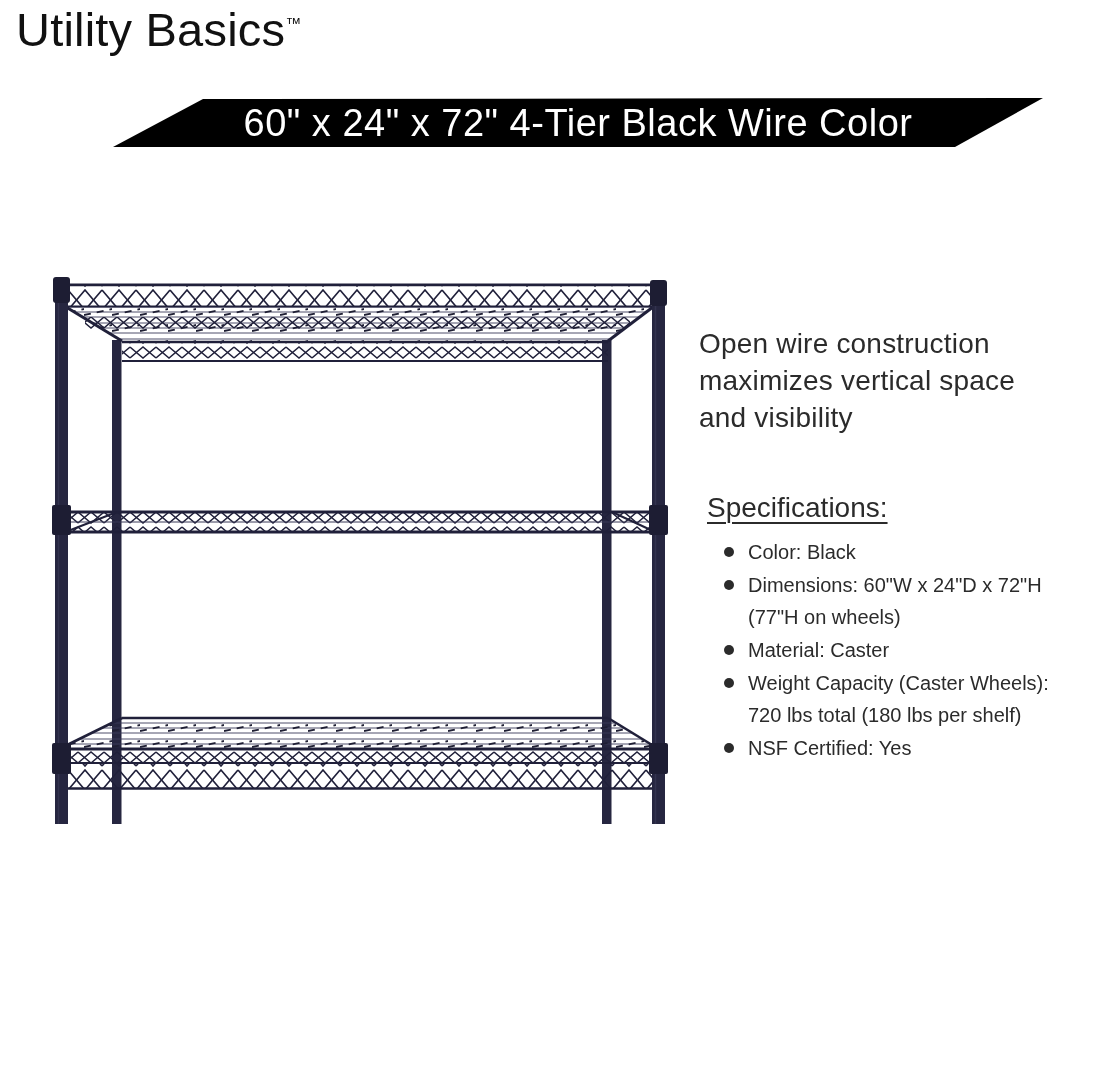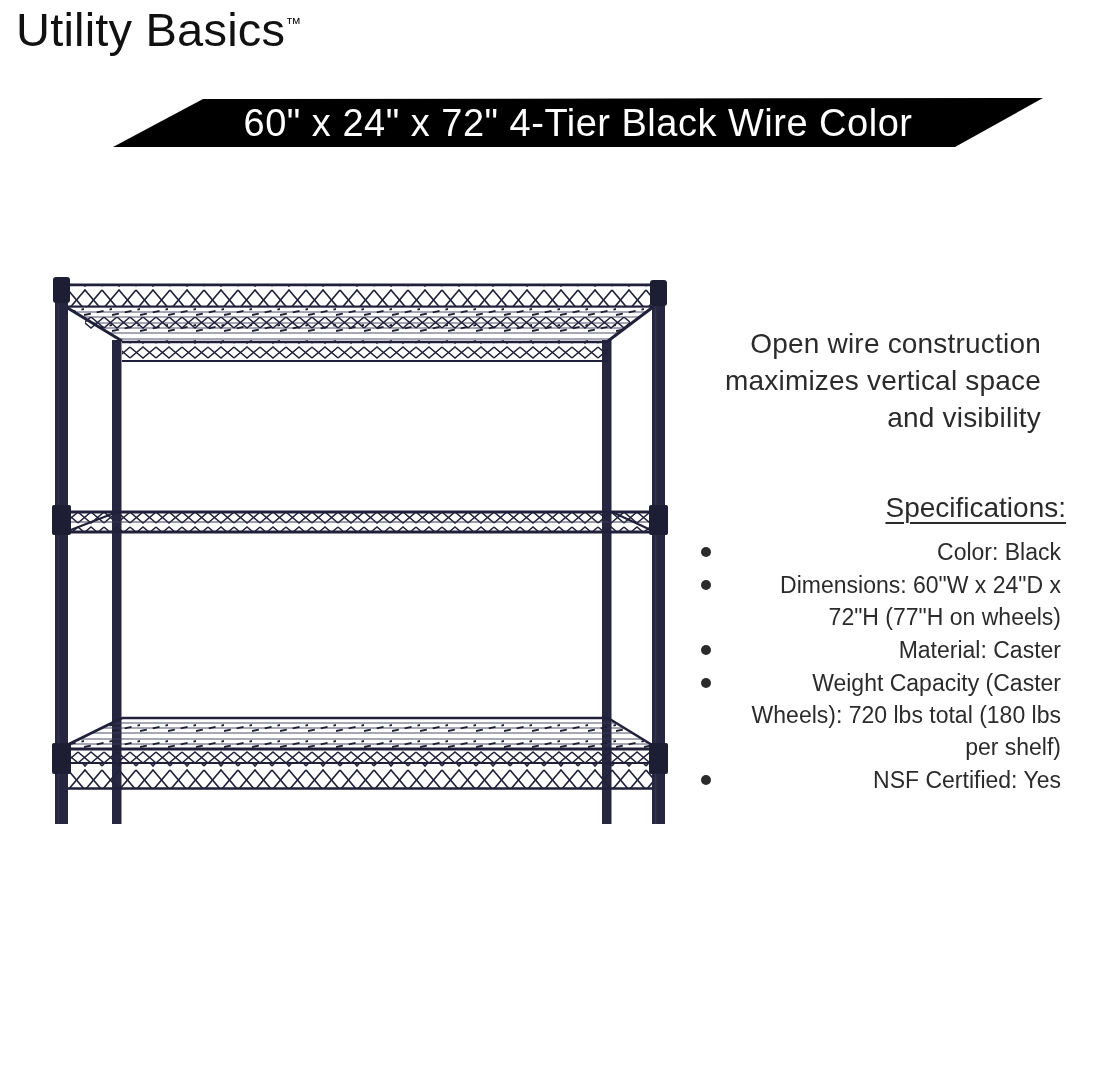"Open wire construction maximizes" .copy { left: 676px -> 699px; text-align: right -> none }
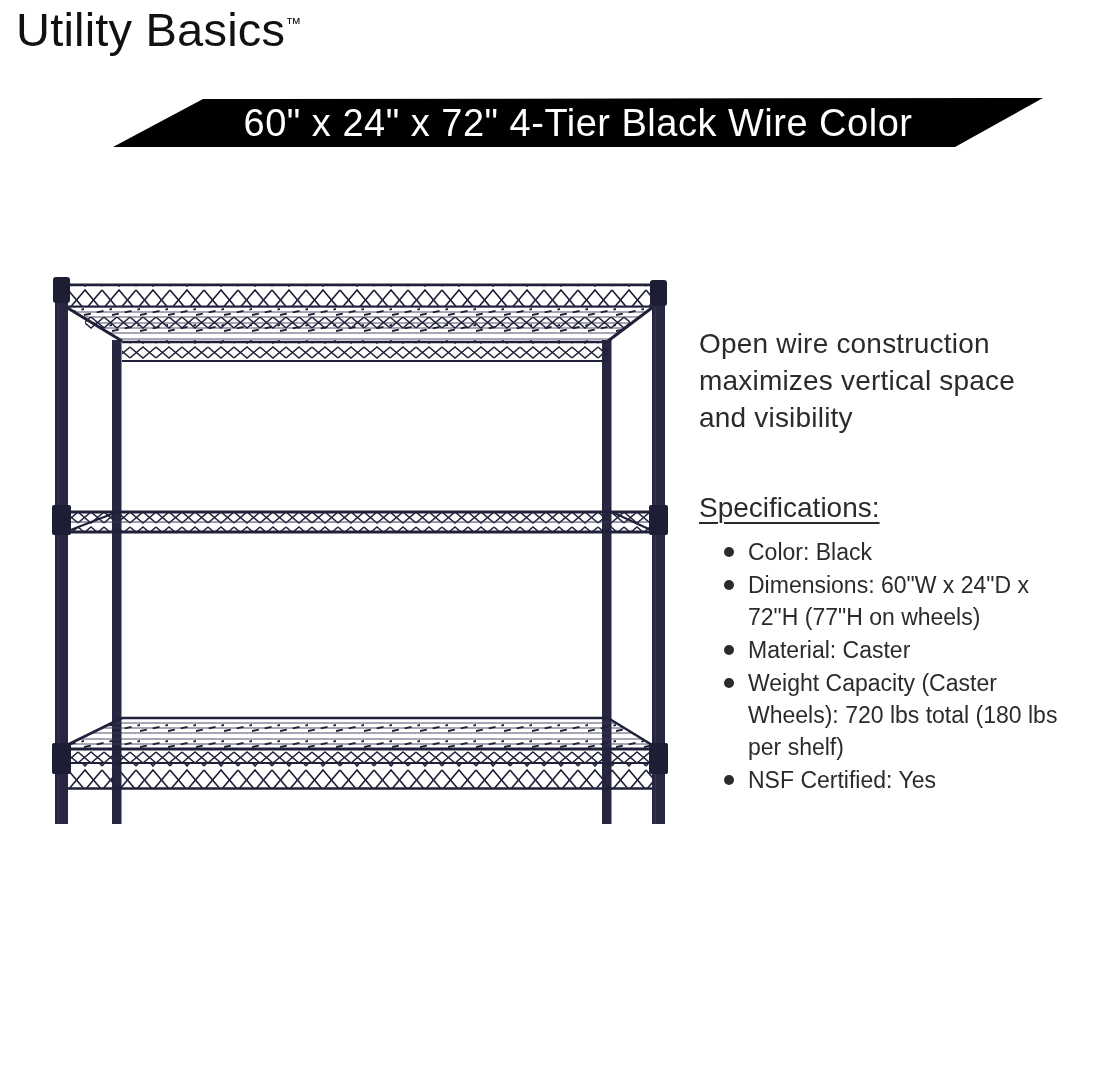"Specifications:" .spec-heading { margin: 56px 0 12px 0 -> 56px 0 12px 8px }
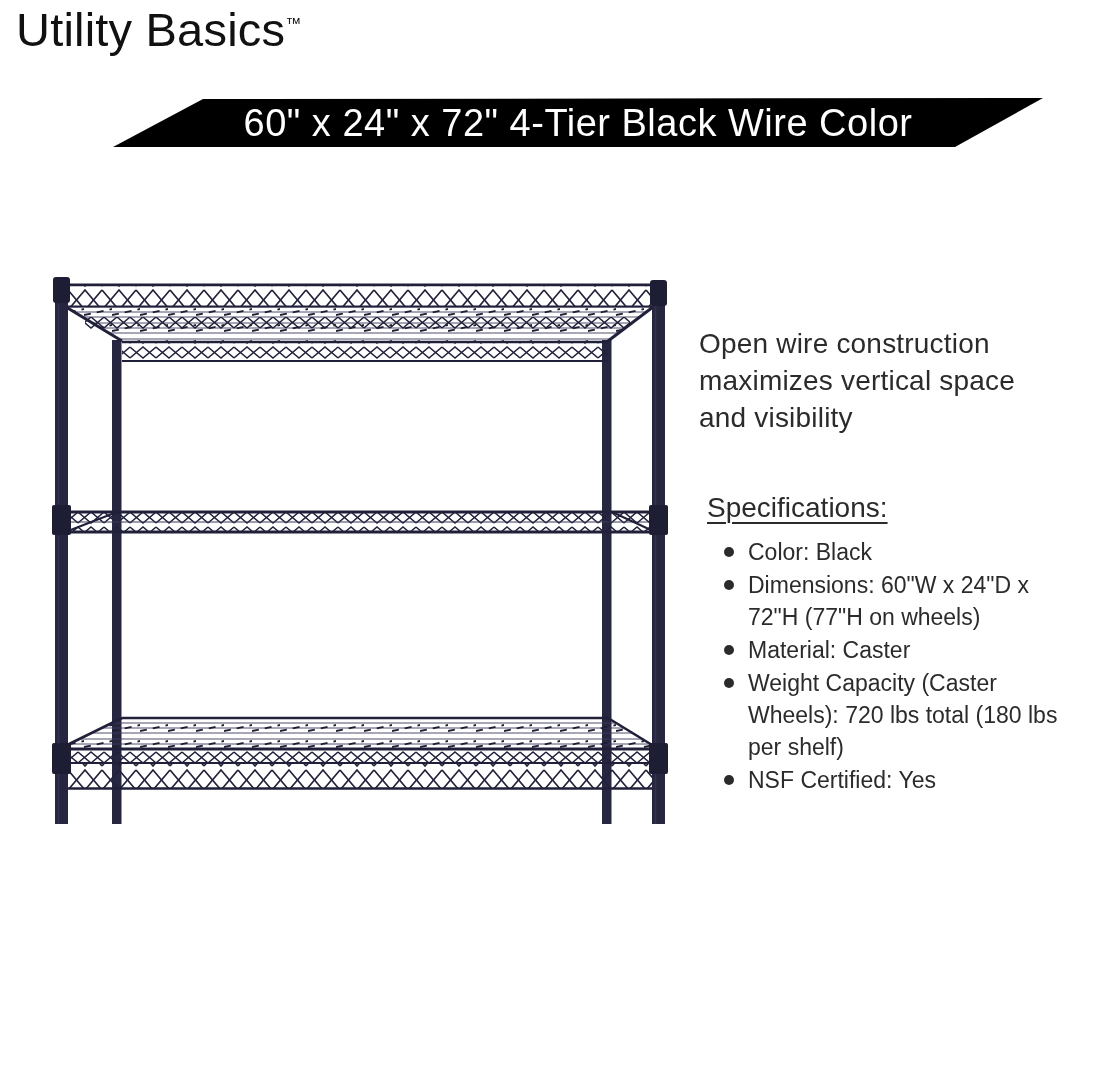"Color: Black" .spec-list li { font-size: 23px -> 20px }
